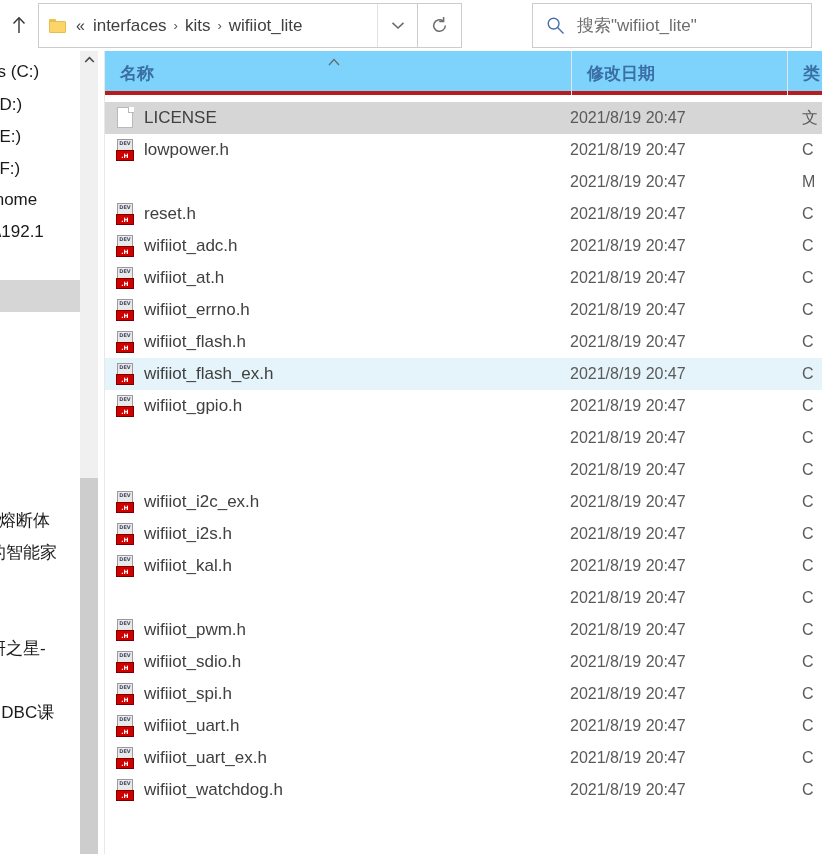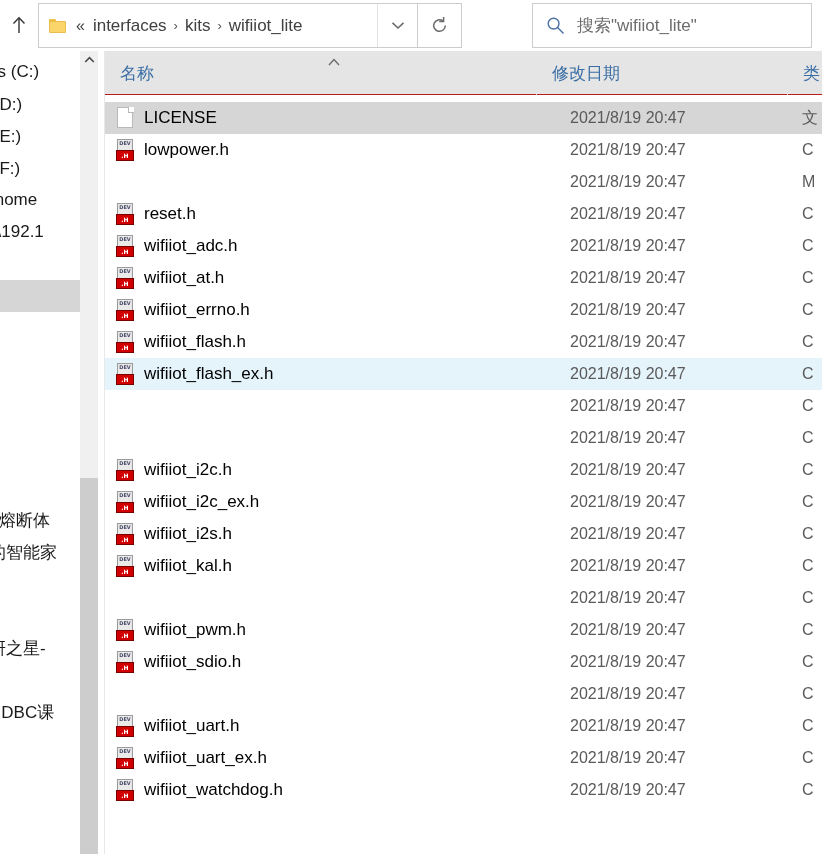"名称" .colheaders { background: #e5e5e5 -> #7dd3fc; border-bottom: 1px solid #b91c1c -> 4px solid #b91c1c; font-weight: none -> bold }
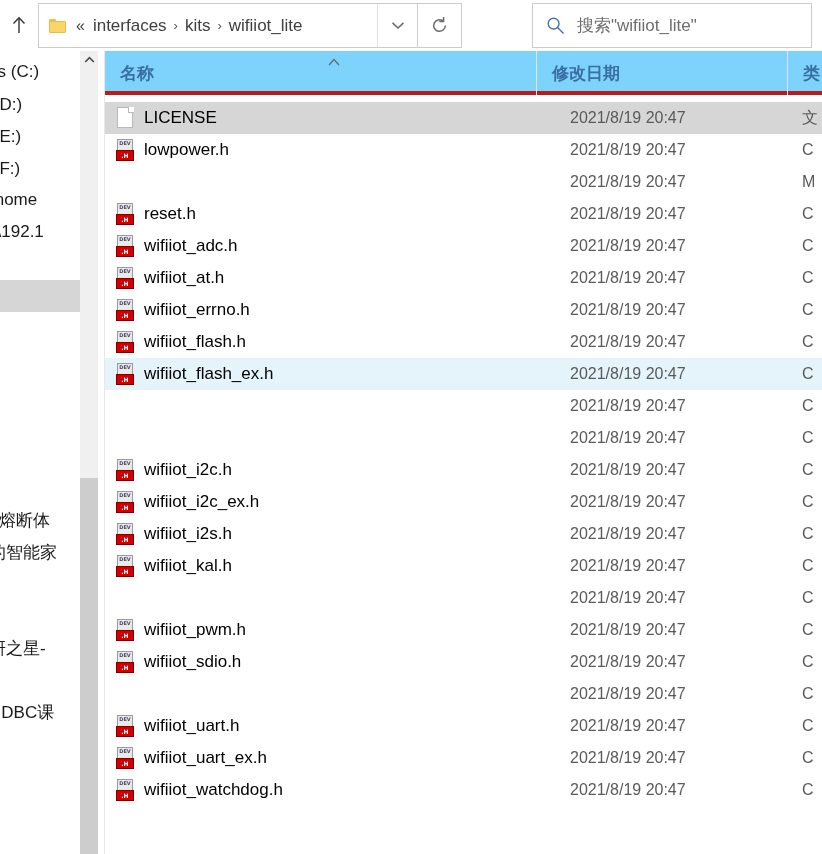"修改日期" .colhead.date { left: 431px -> 466px }
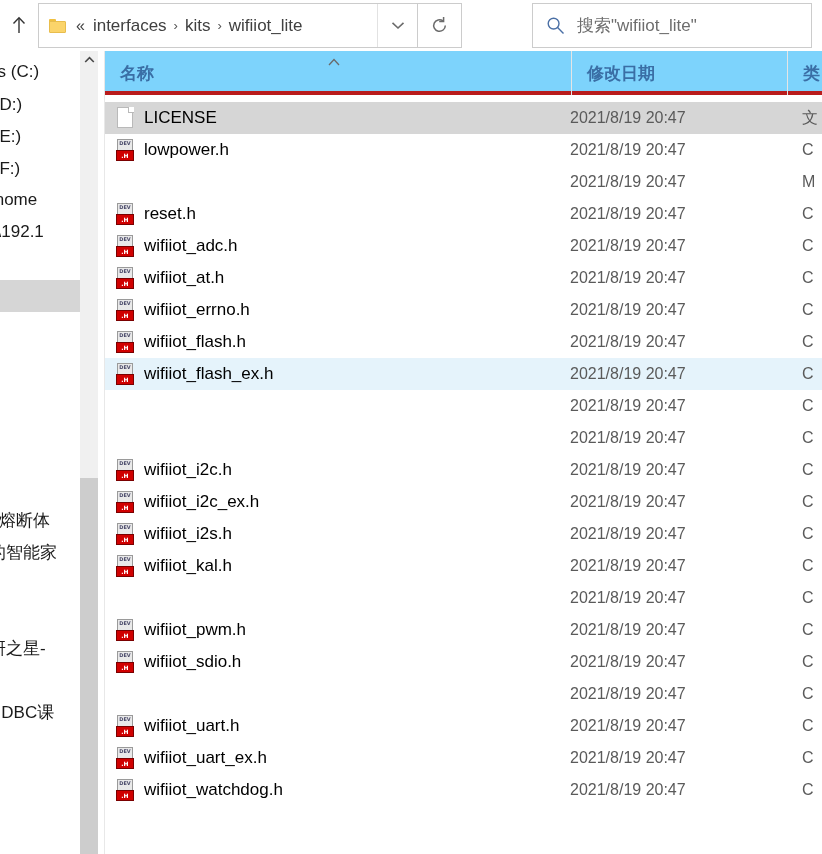"LICENSE" .fname { color: #000000 -> #404040 }
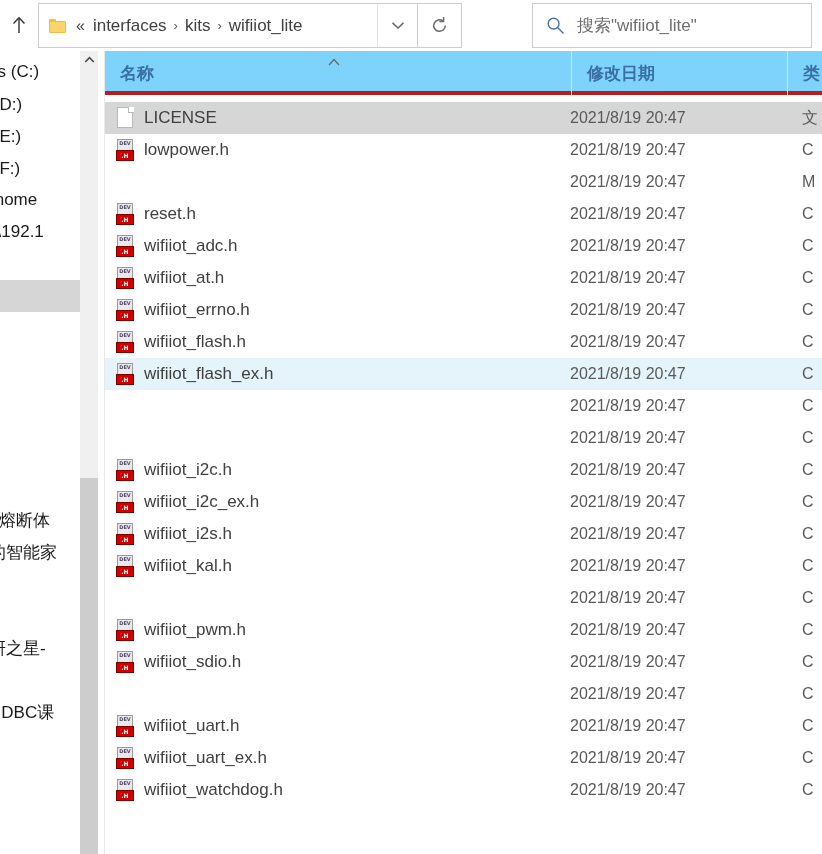"wifiiot_gpio.h" div.cell-name { html: none -> <div> <span> <span></span> <span>DEV</span> <span> <span>.H</span> </span> </span> <span>wifiiot_gpio.h</span> </div> }
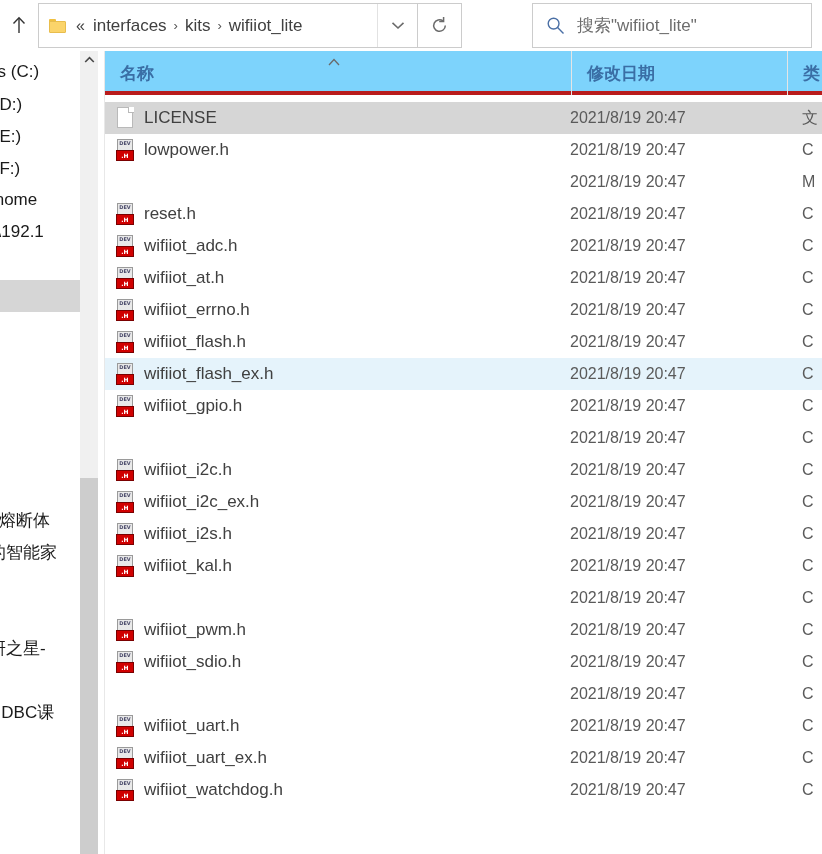"wifiiot_i2c.h" div.cell-name { html: <div> <span> <span></span> <span>DEV</span> <span> <span>.H</span> </span> </span> <span>wifiiot_i2c.h</span> </div> -> none }
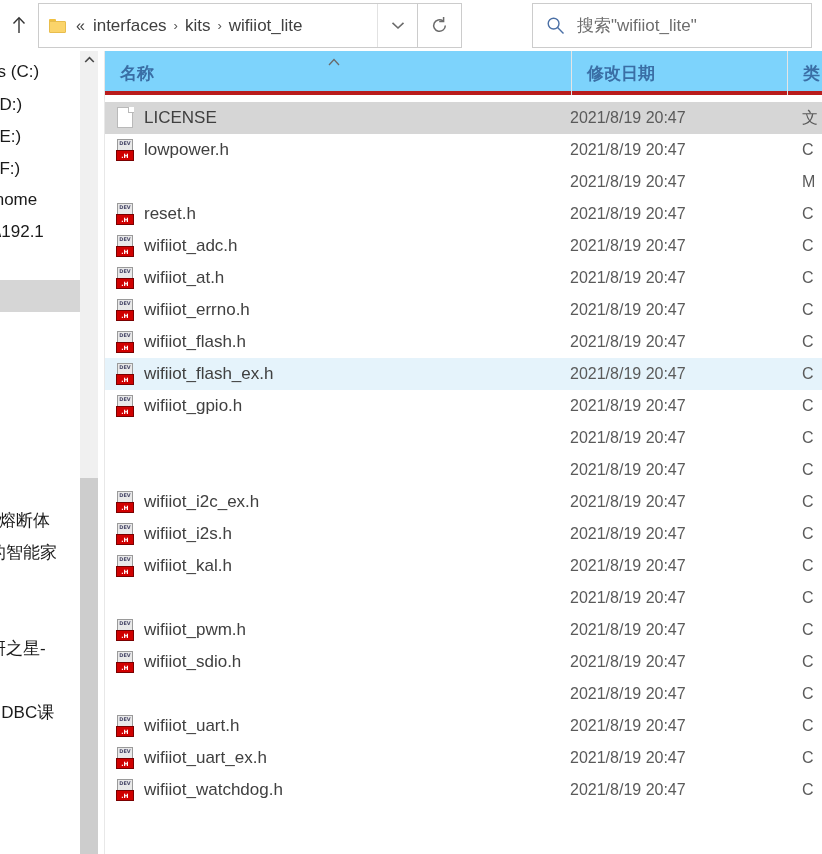"wifiiot_spi.h" div.cell-name { html: none -> <div> <span> <span></span> <span>DEV</span> <span> <span>.H</span> </span> </span> <span>wifiiot_spi.h</span> </div> }
